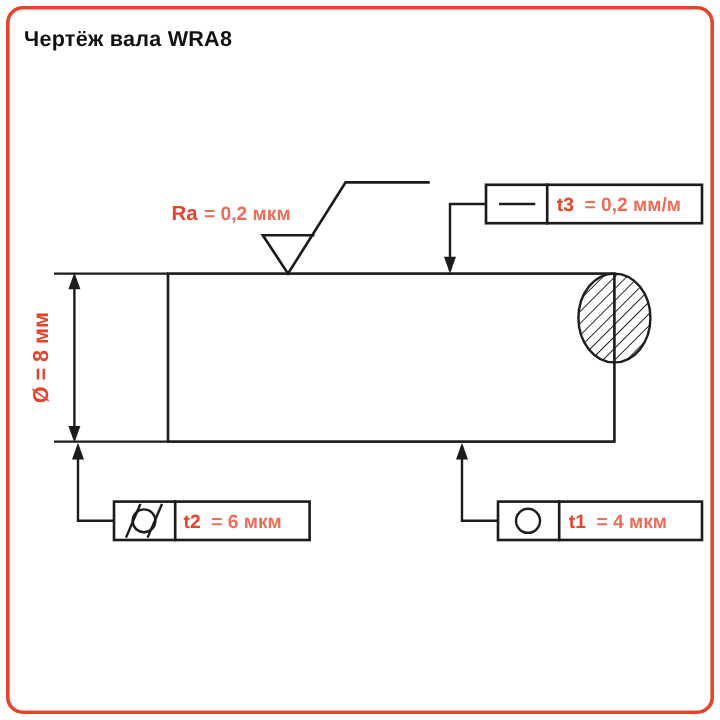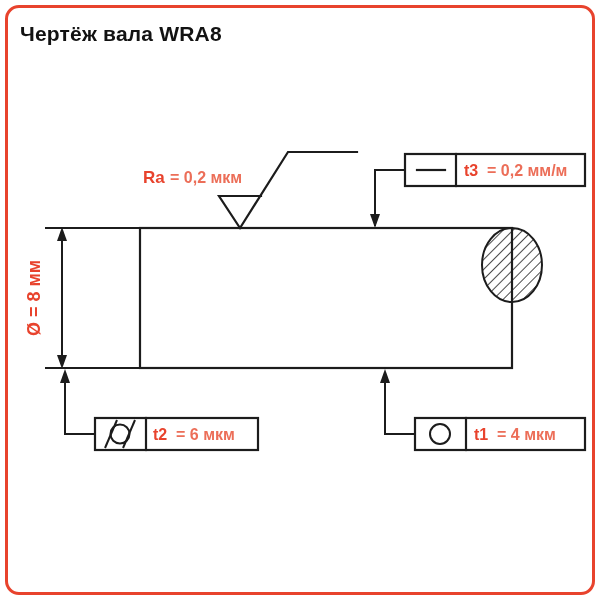"Чертёж вала WRA8" .title { font-size: 21px -> 18px }
